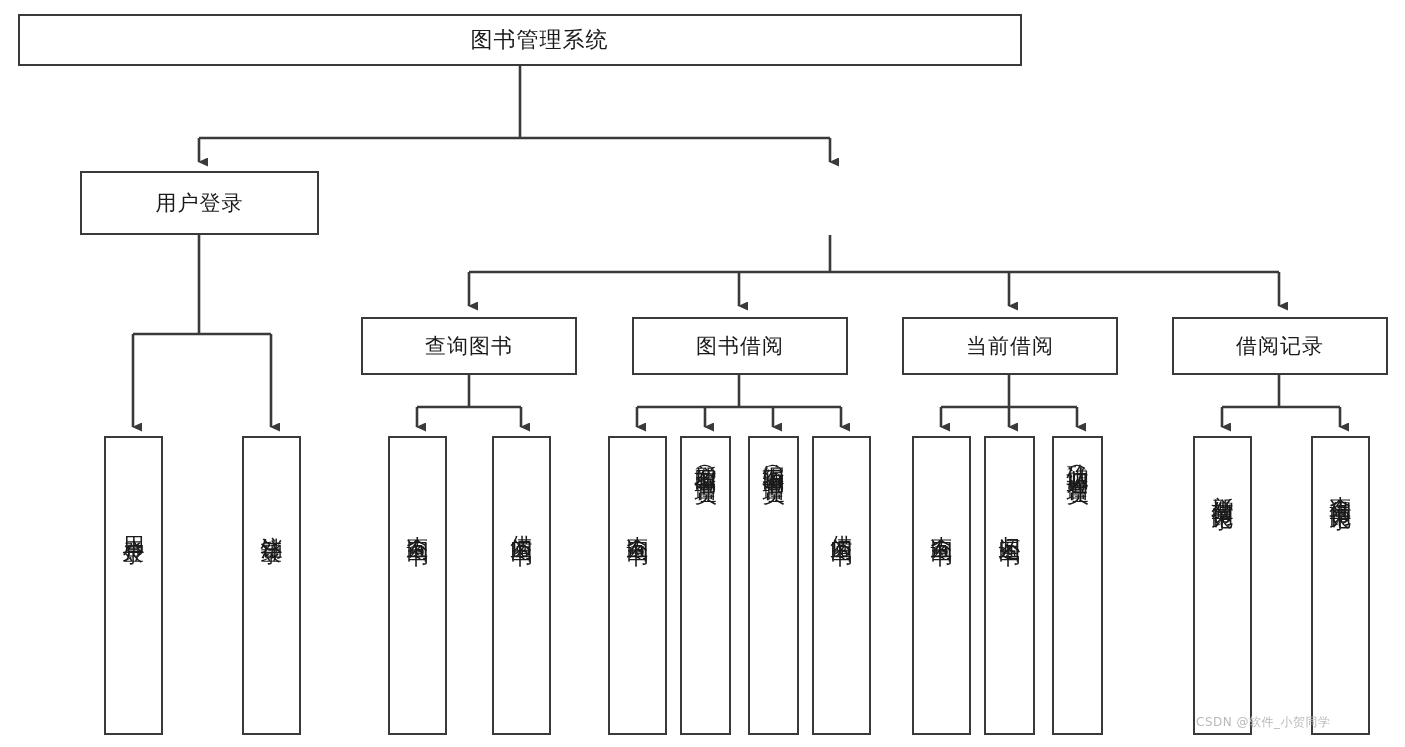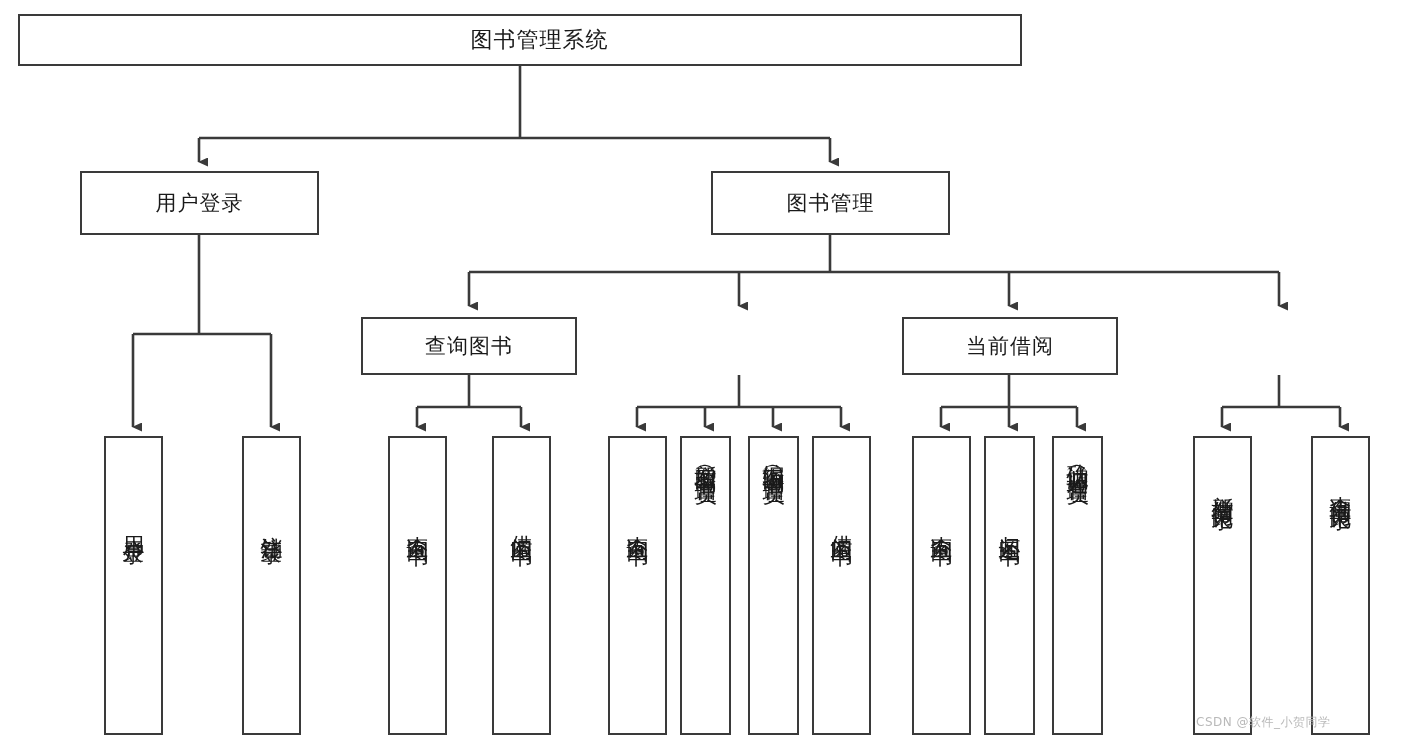"图书管理" div.node { html: <div> <span>图书管理</span> </div> -> none }
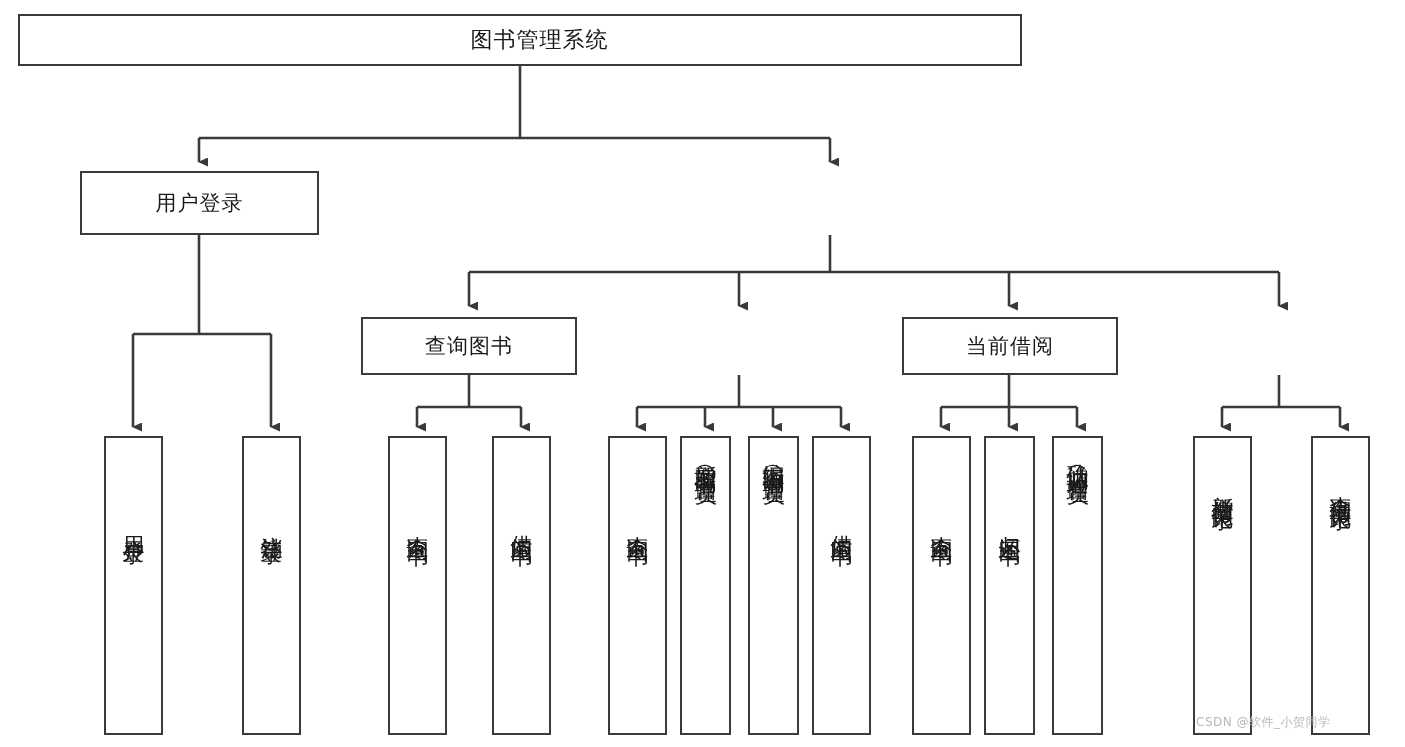"图书借阅" div.node { html: none -> <div> <span>图书借阅</span> </div> }
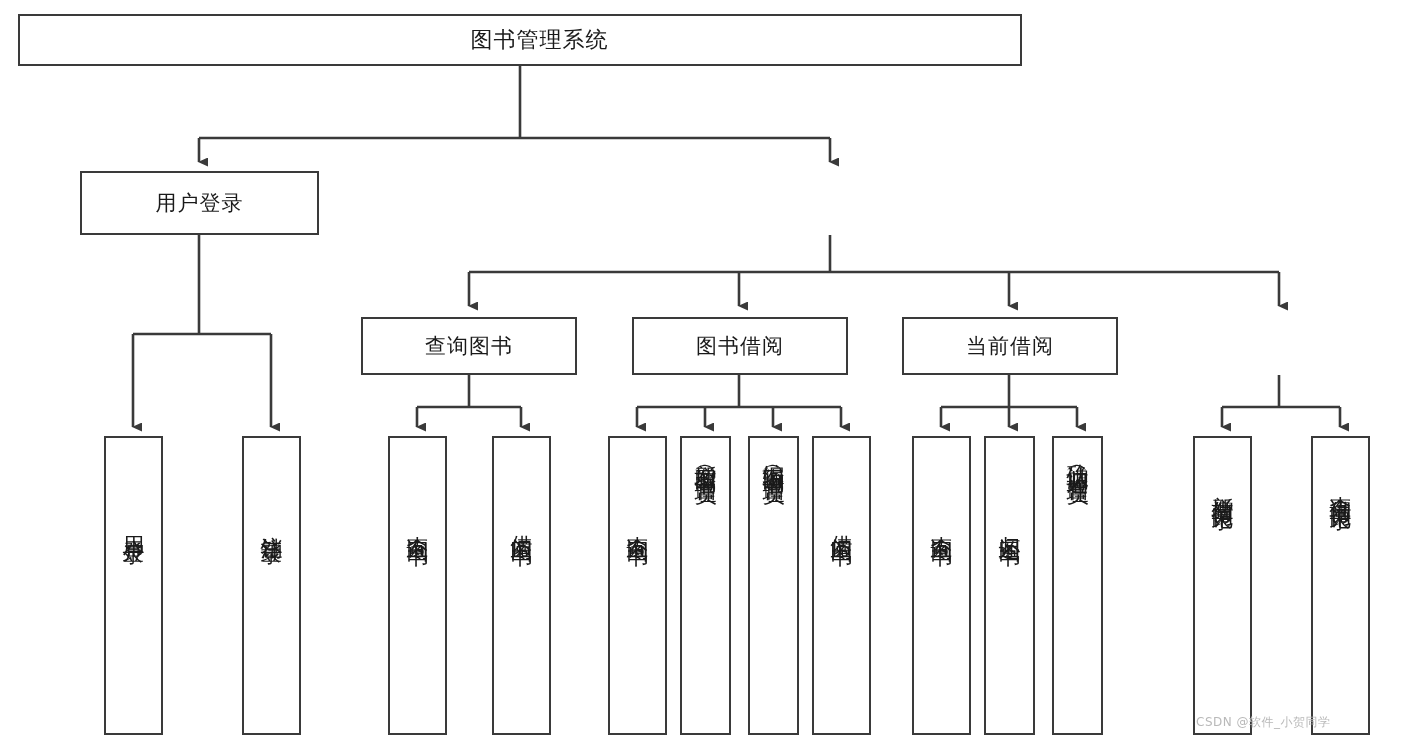"借阅记录" div.node { html: none -> <div> <span>借阅记录</span> </div> }
